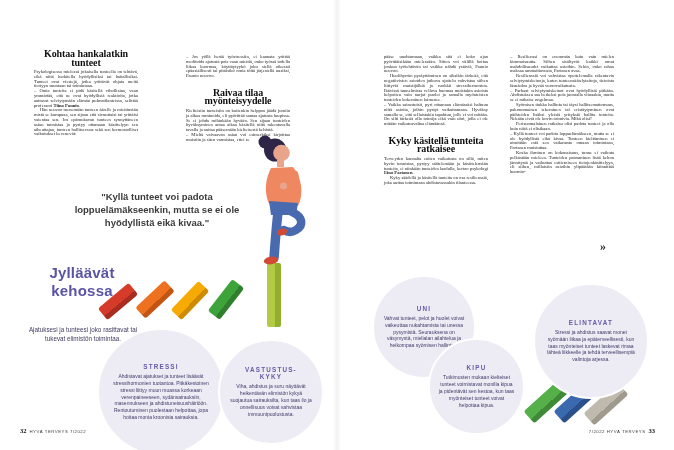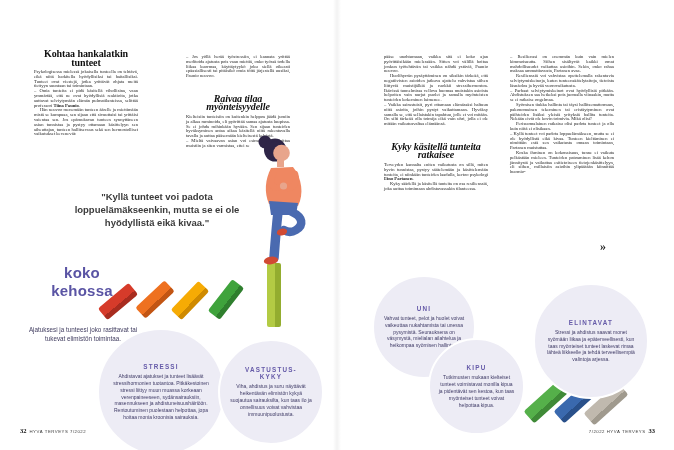"Raivaa tilaa myönteisyydelle" .h-mid { font-style: italic -> none; margin-top: 16px -> 10px }
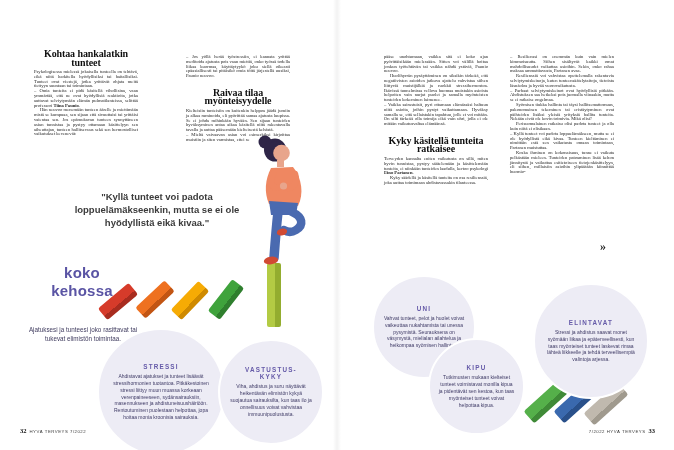"Jylläävät" span { html: none -> <span>Jylläävät</span> }
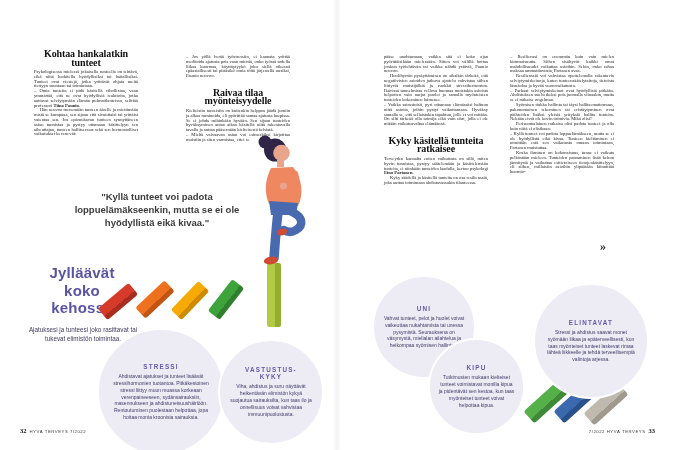"koko" span { html: <span>koko</span> -> none }
